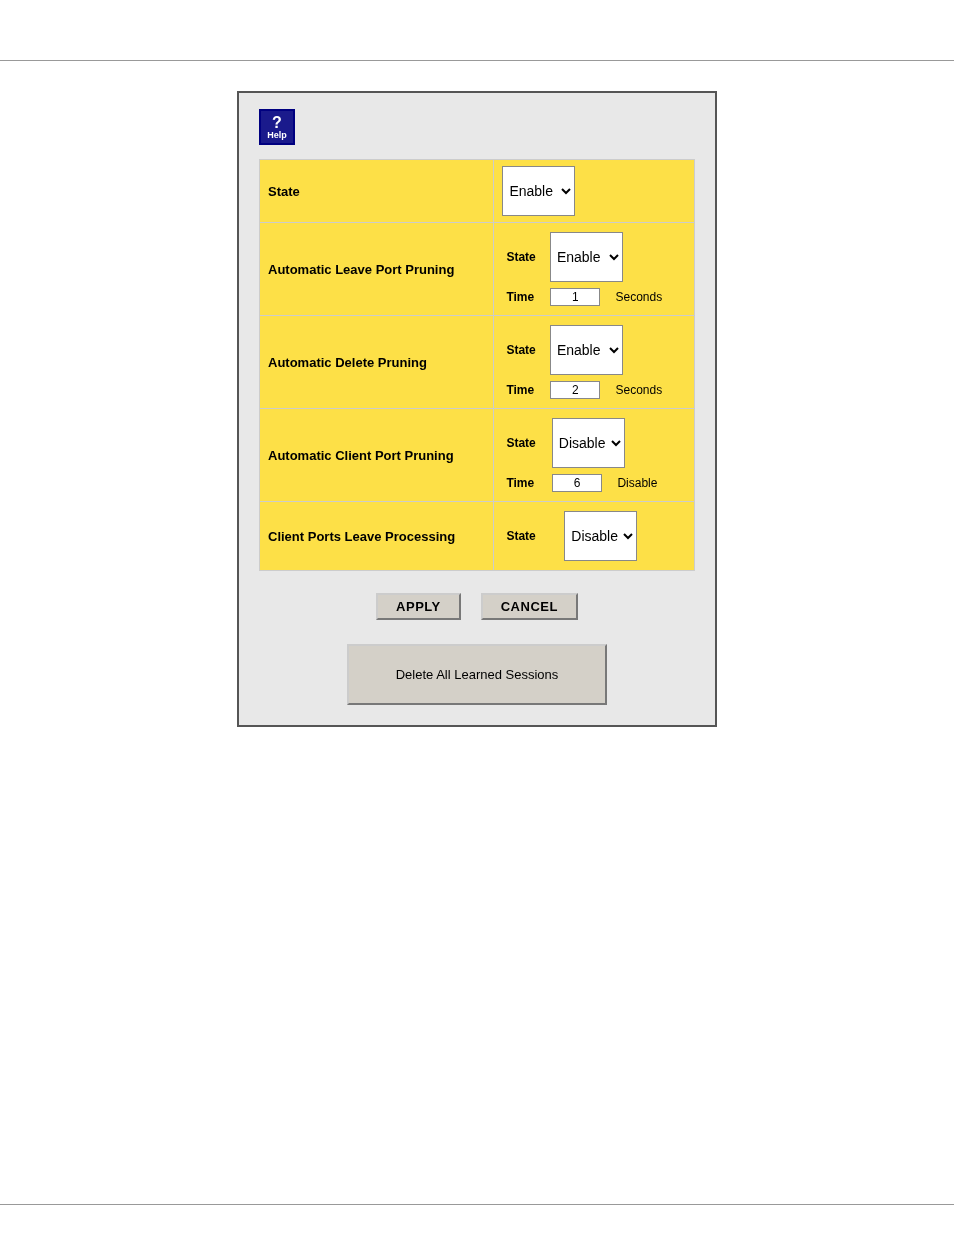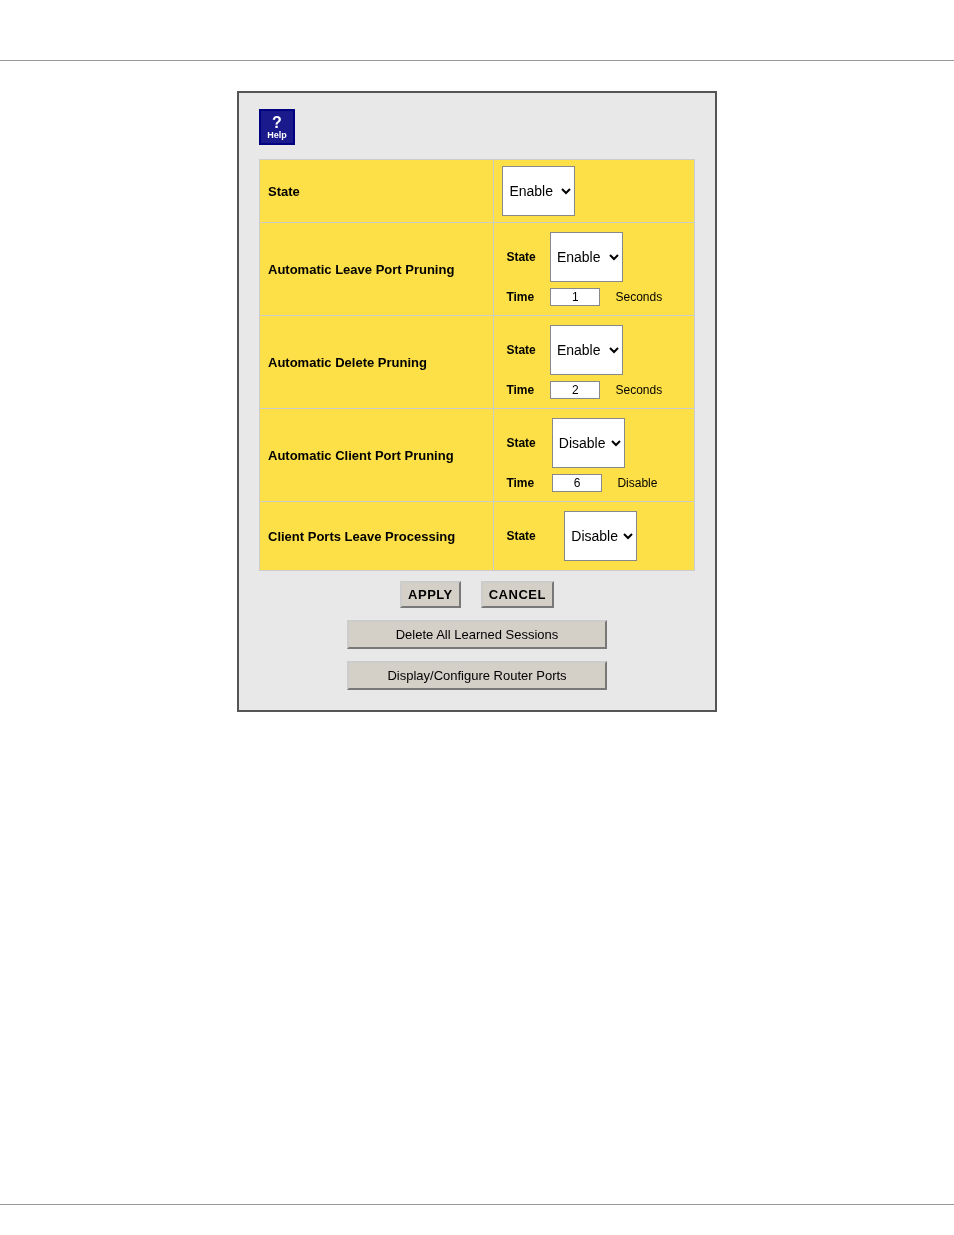"APPLY" .btn { margin-top: none -> 12px; padding: 4px 6px -> 4px 18px }
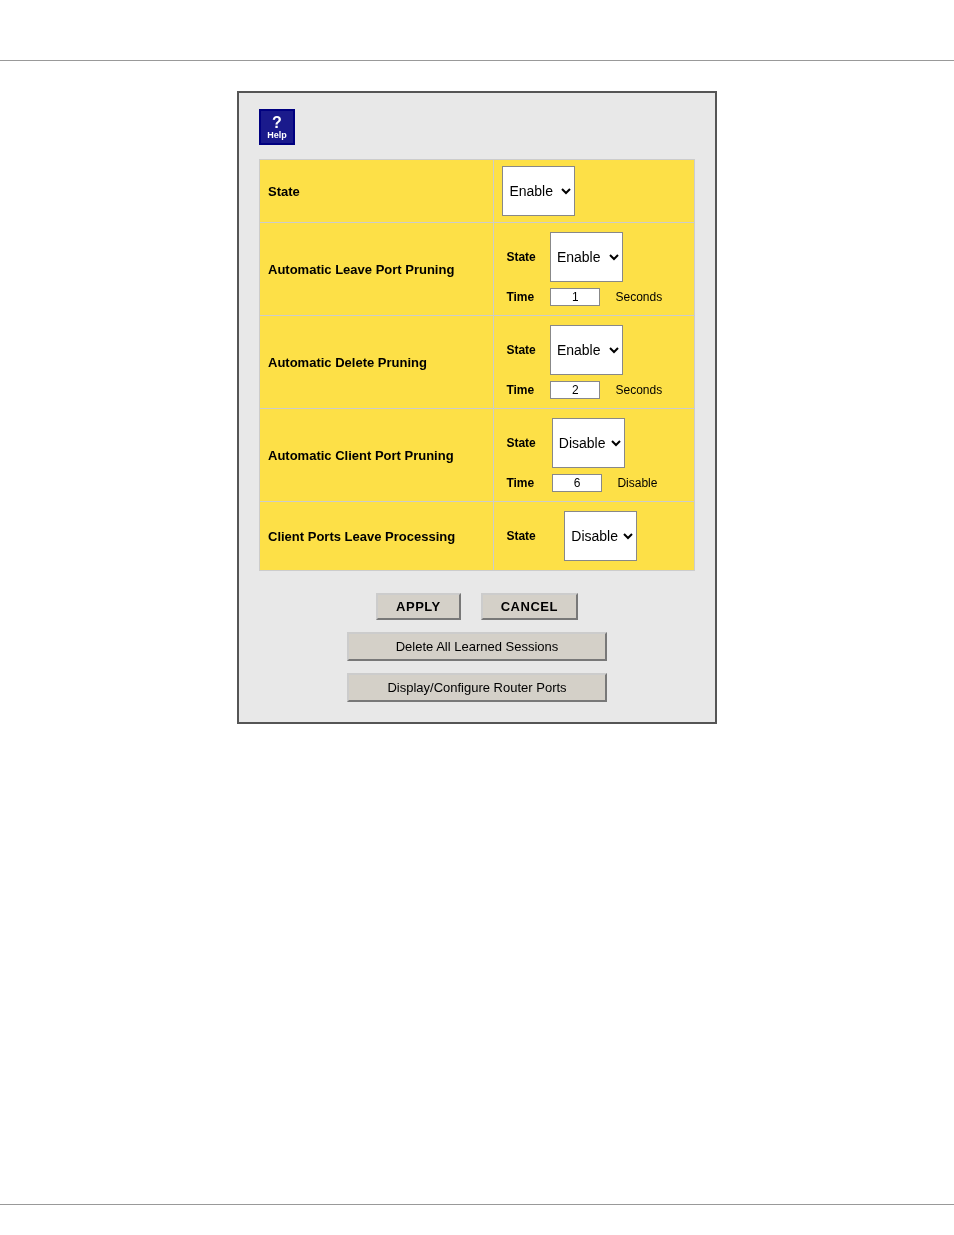"Delete All Learned Sessions" .wide-btn { margin: 12px auto 0 -> 24px auto 0; padding: 5px 10px -> 21px 10px }
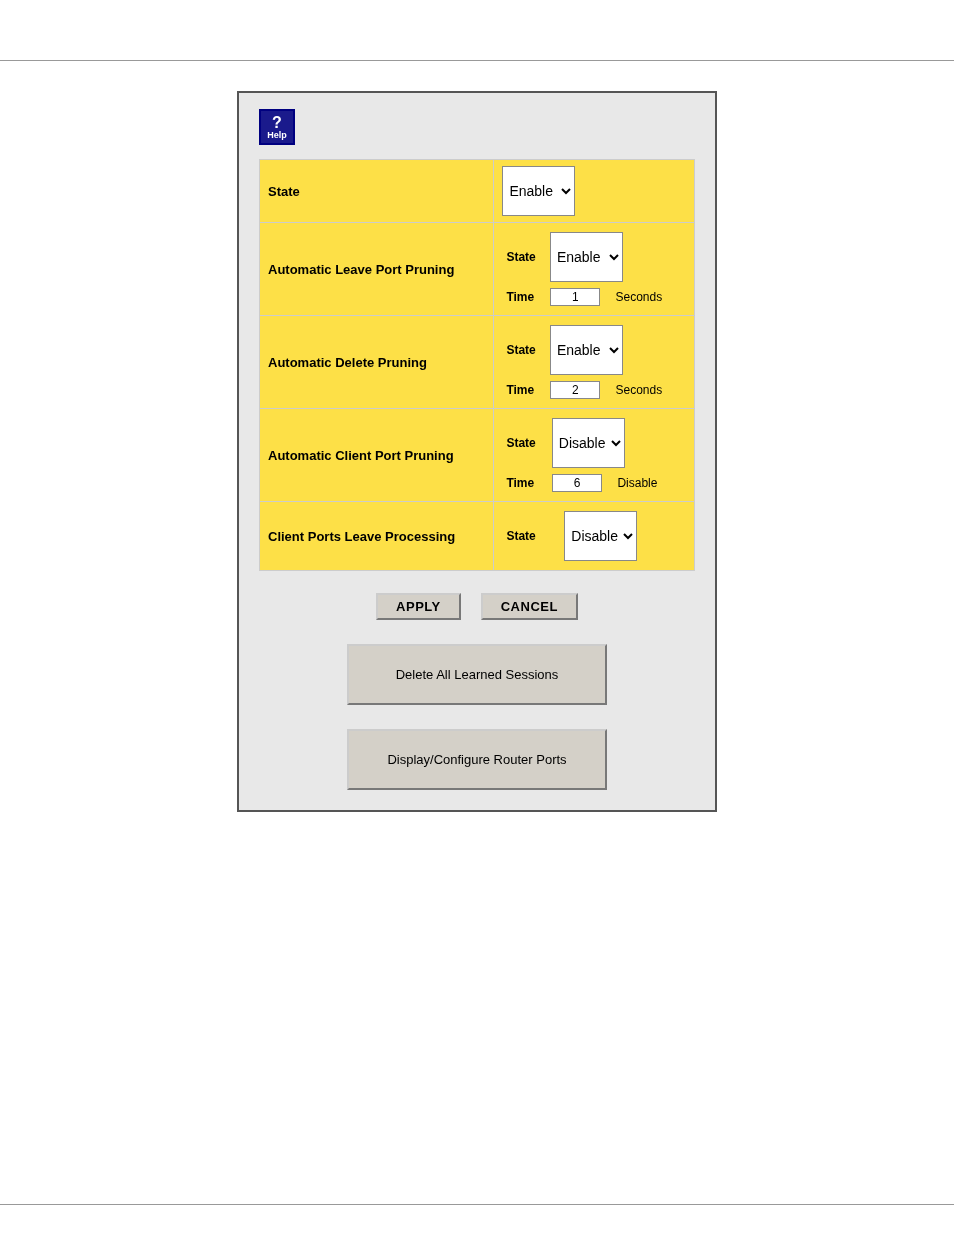"Display/Configure Router Ports" button.wide-btn { html: <button>Display/Configure Router Ports</button> -> none }
